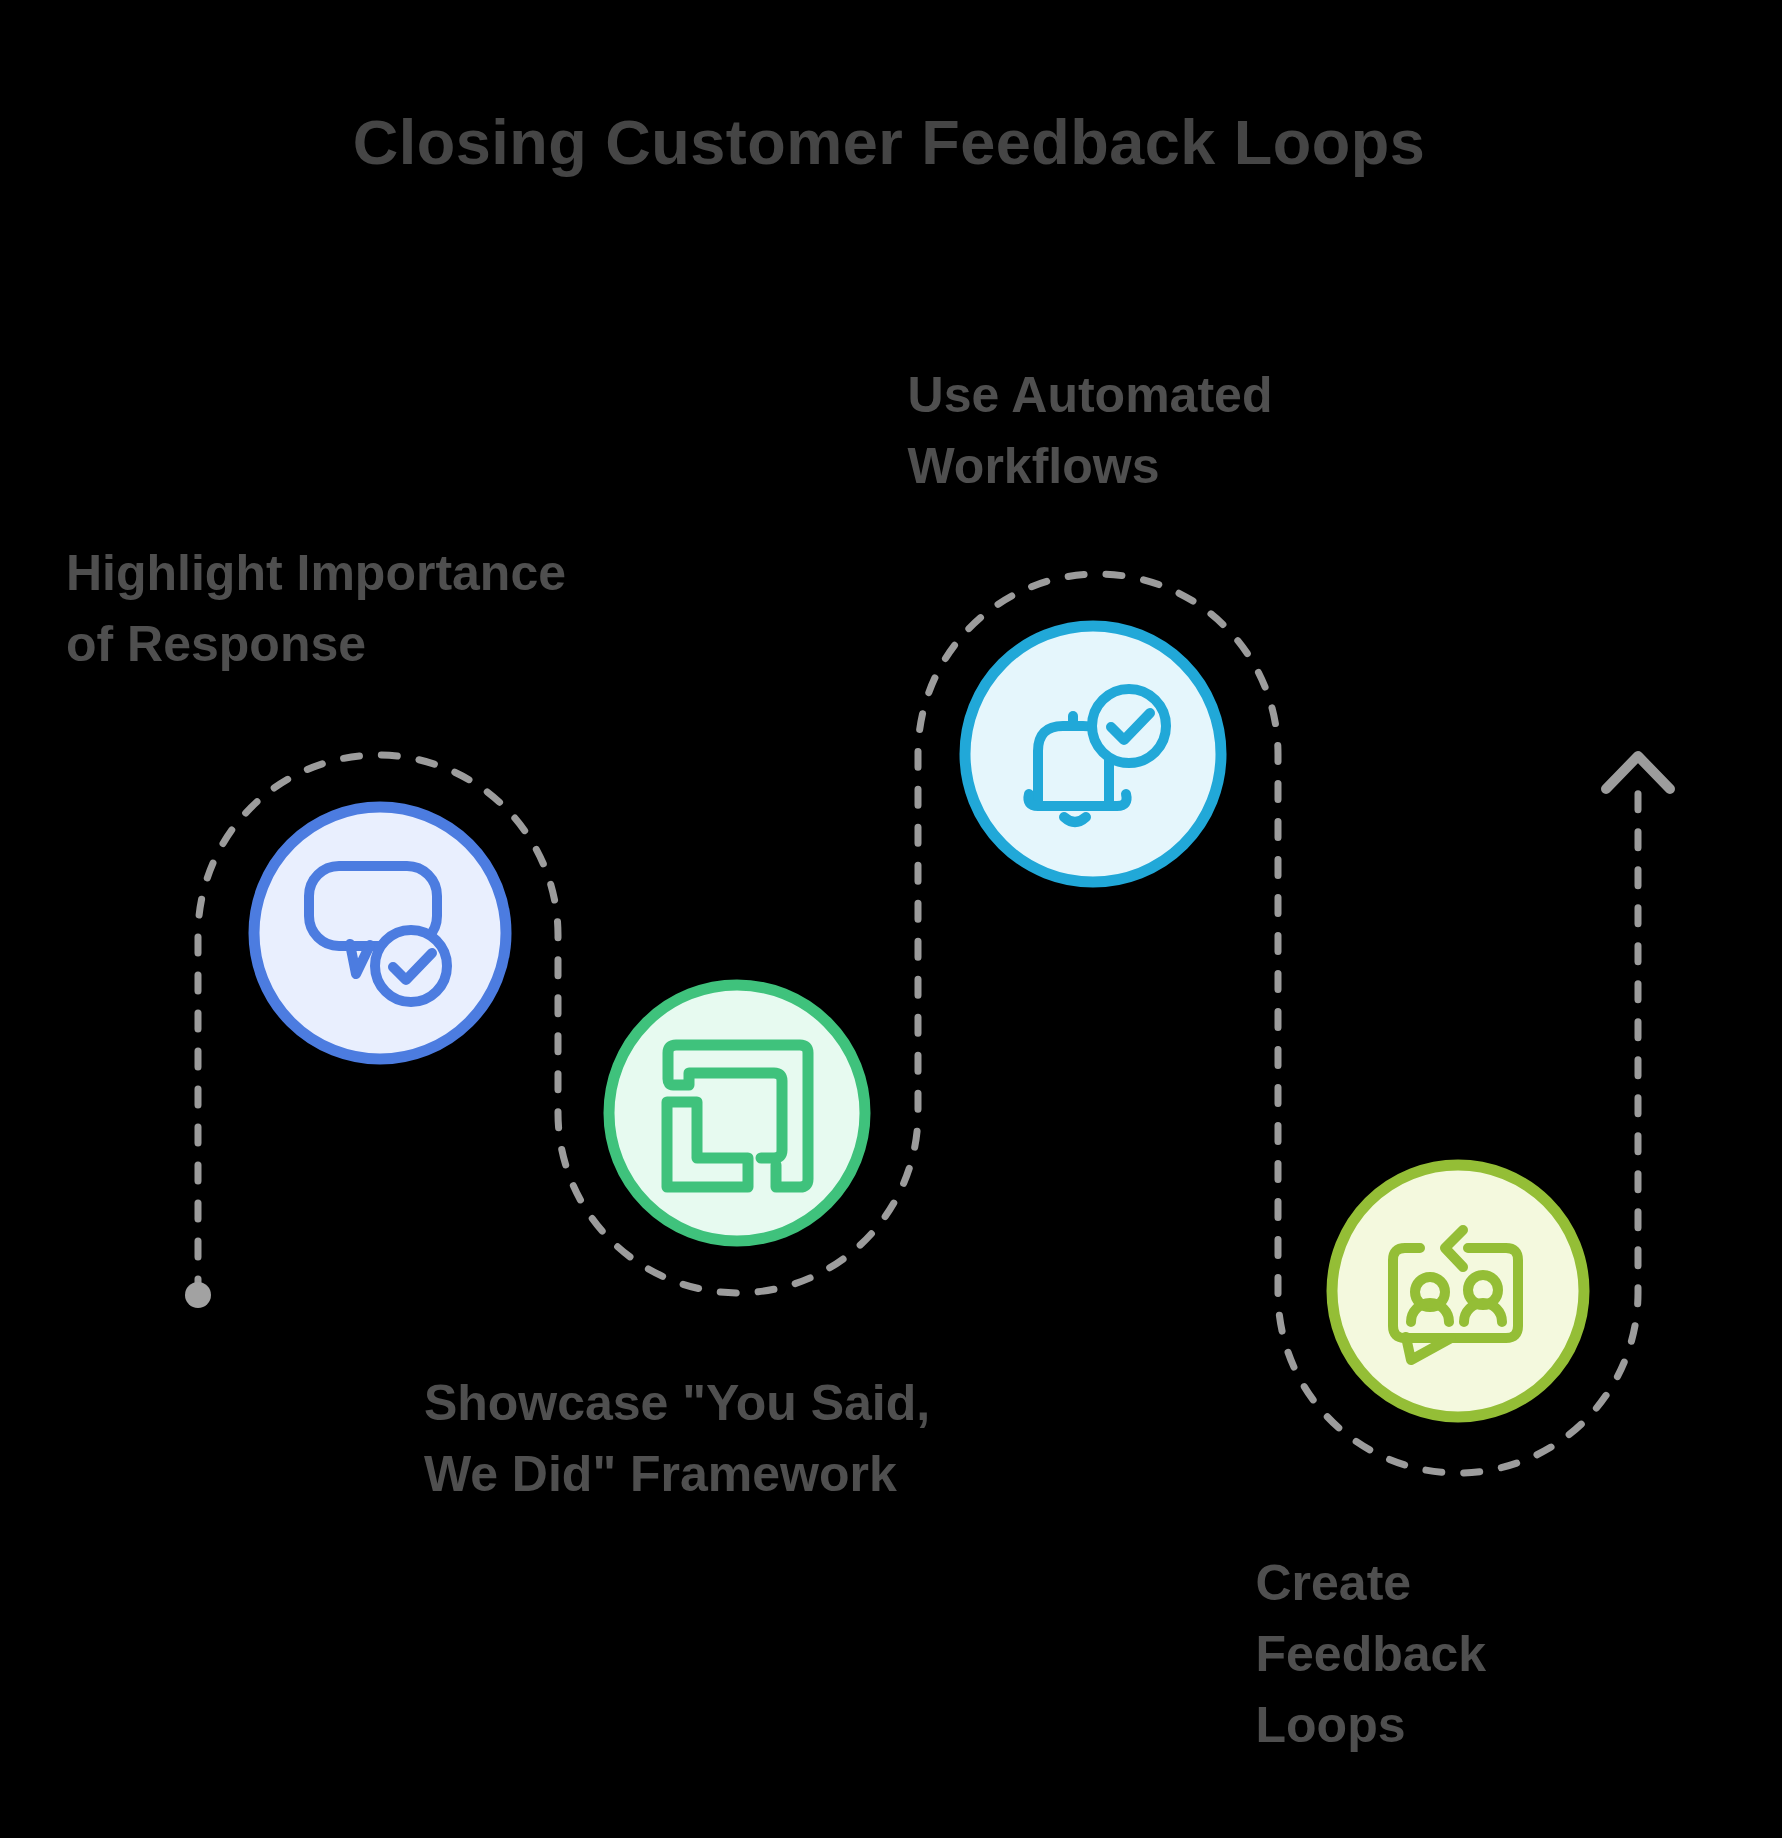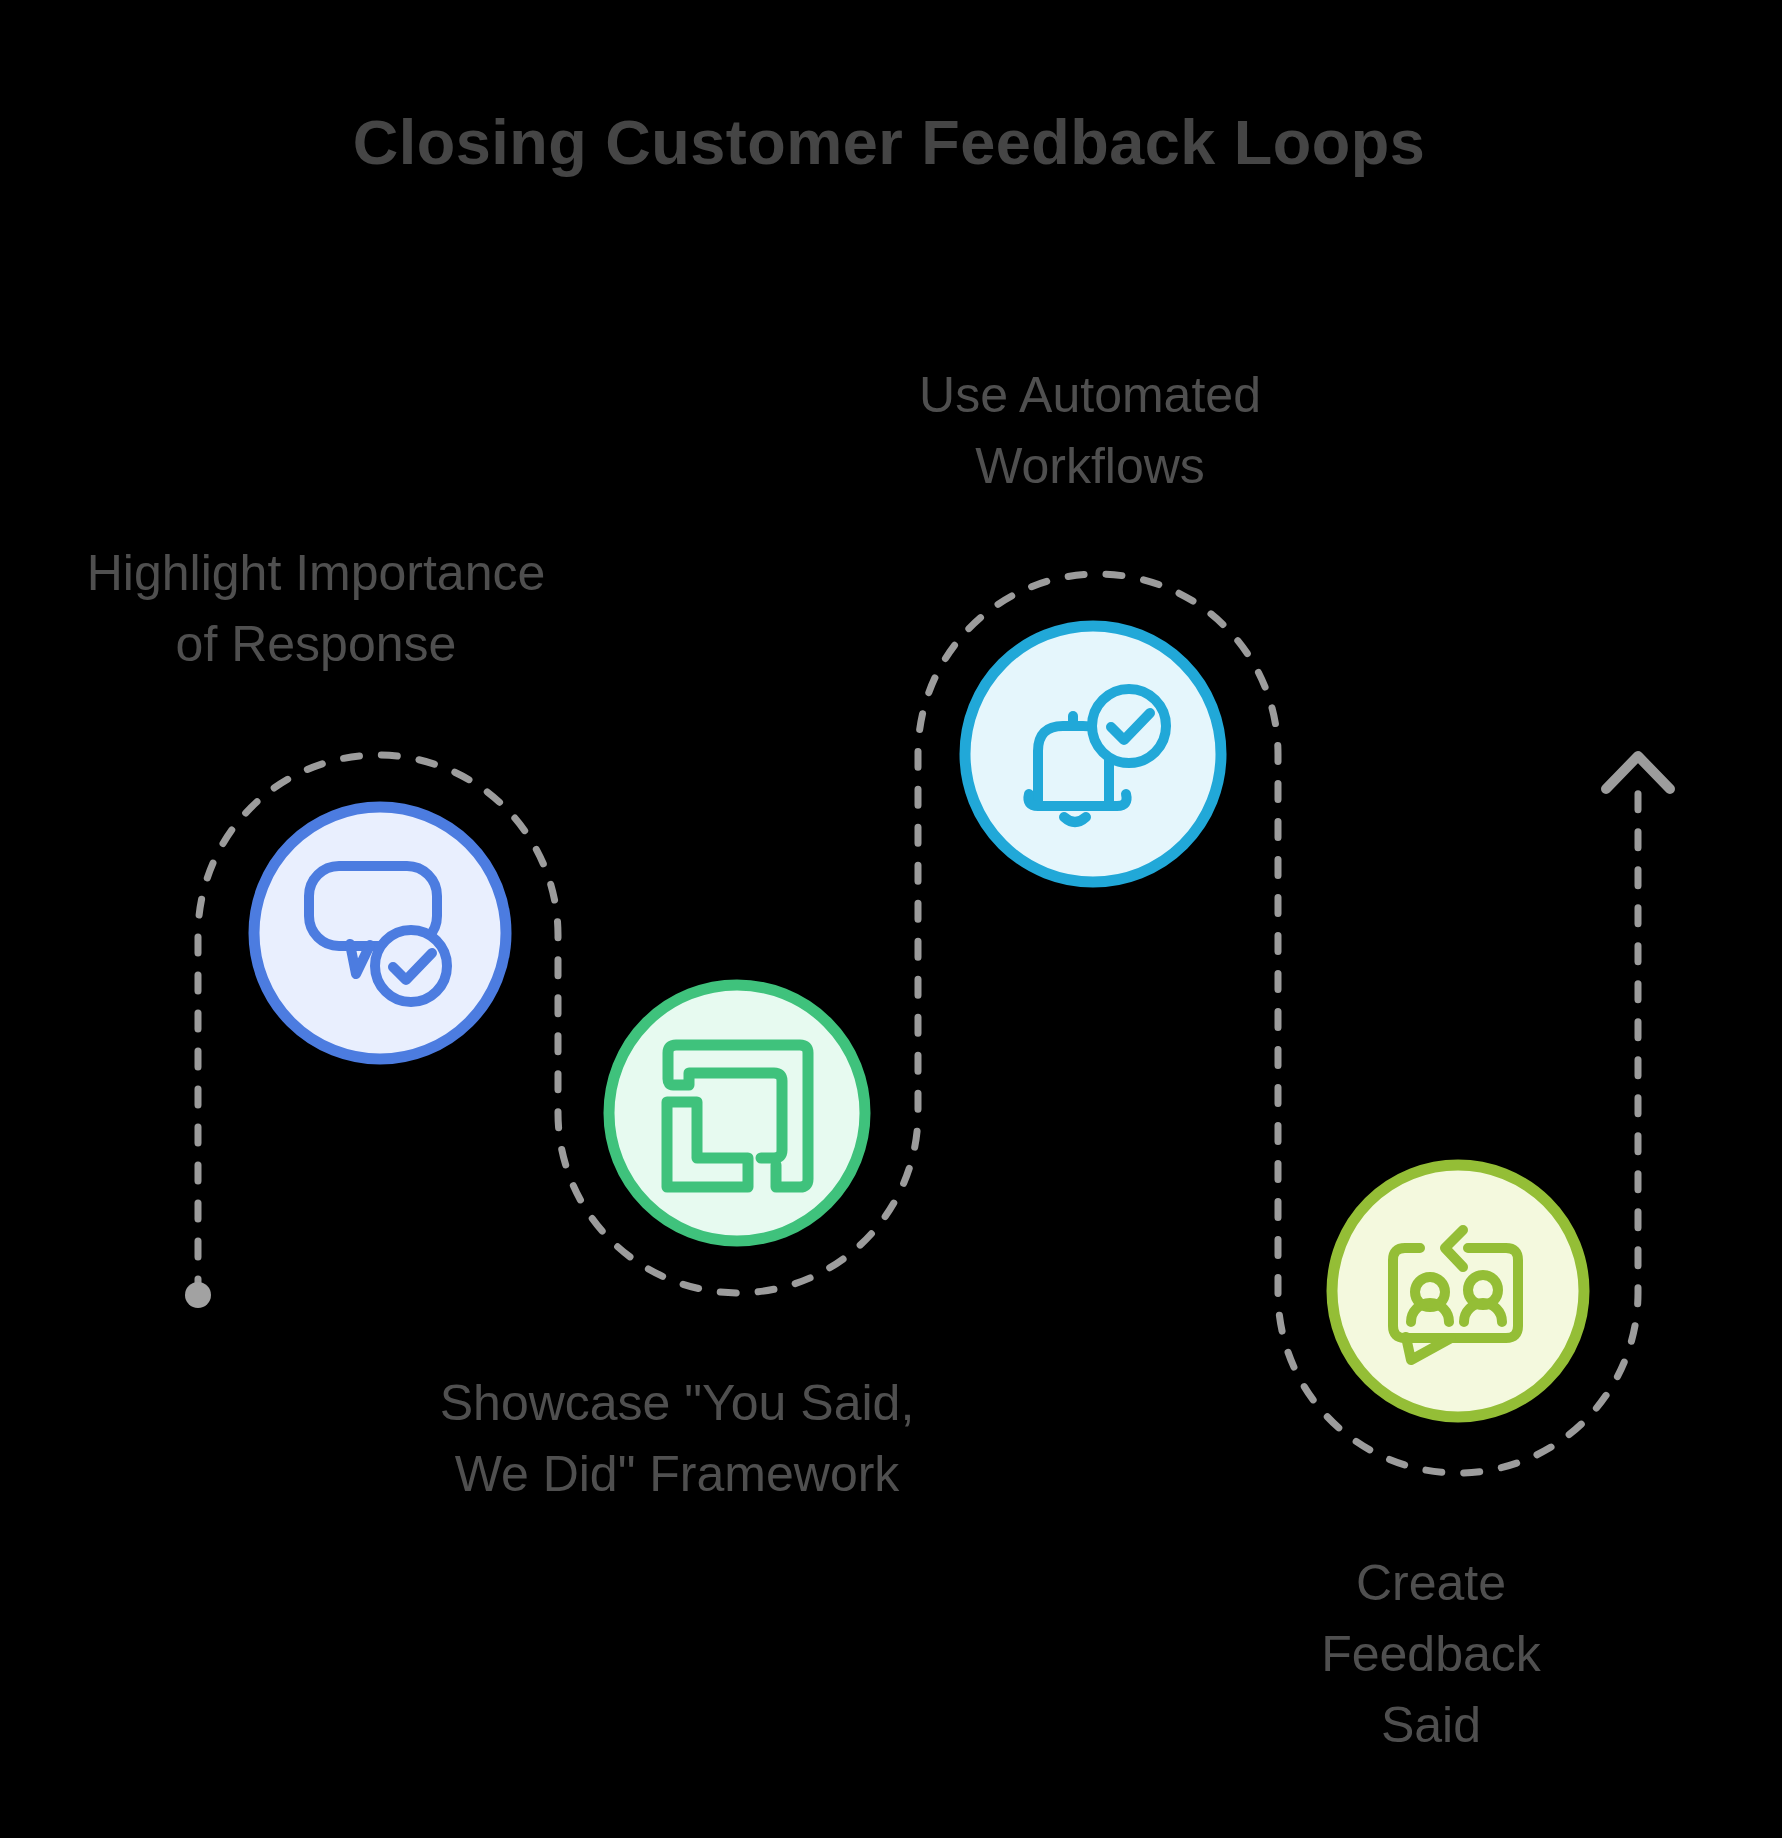"Use Automated" .step-label { font-weight: 400 -> 700; text-align: center -> none }
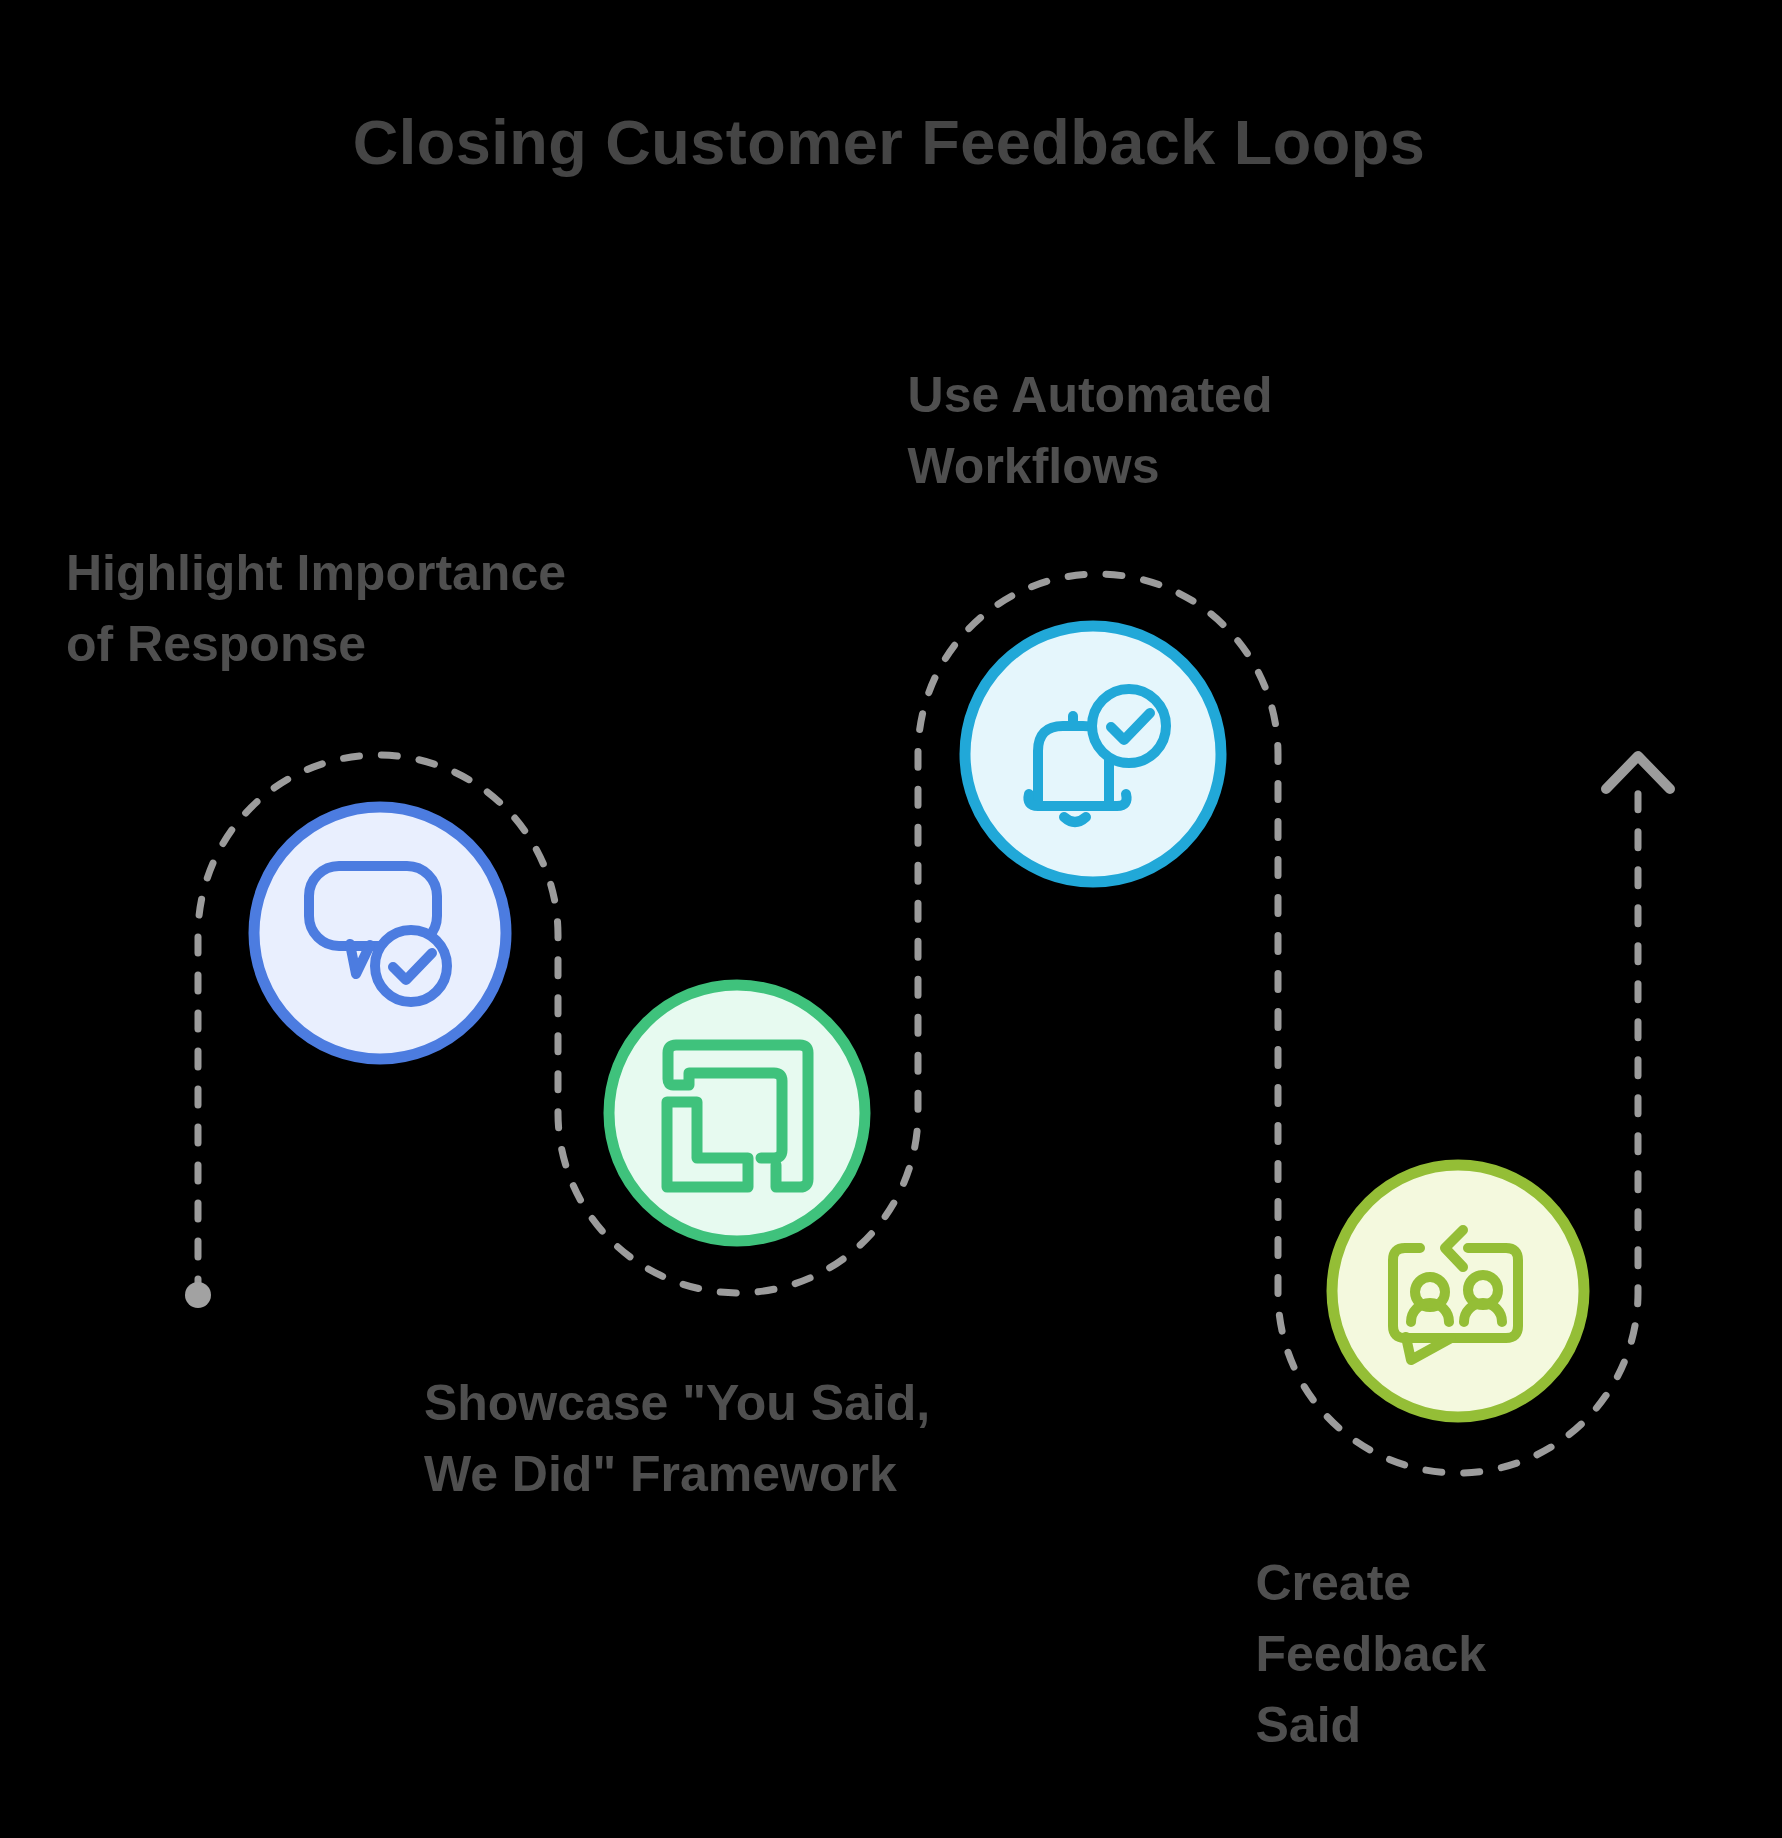"Create Feedback" div.step-label { text: Said -> Loops }
